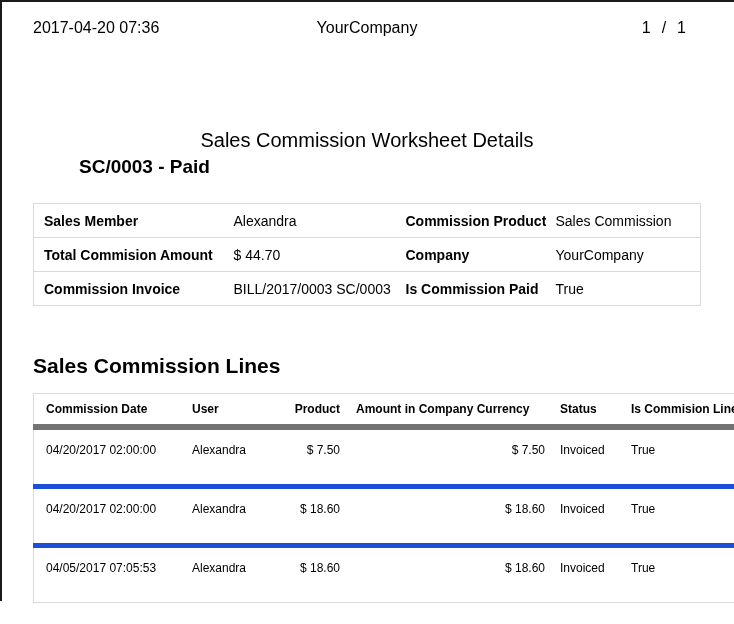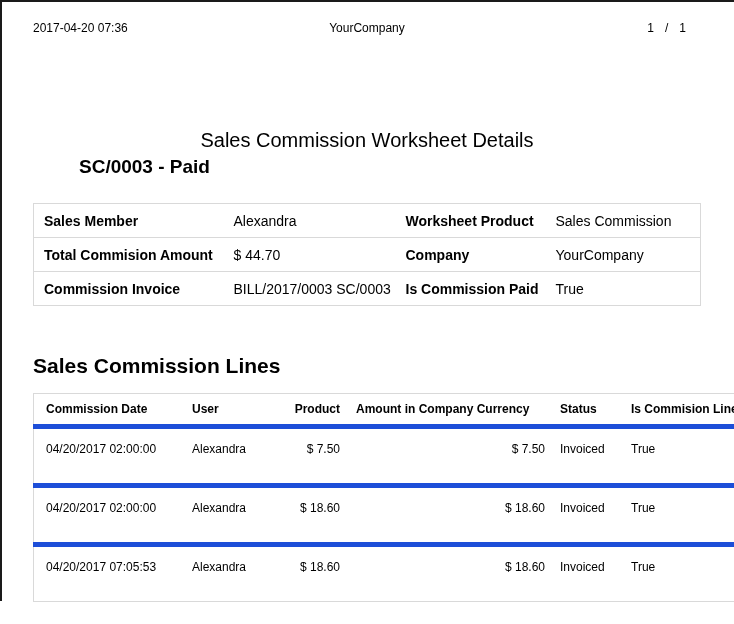"2017-04-20 07:36" .report-header { font-size: 12px -> 16px }
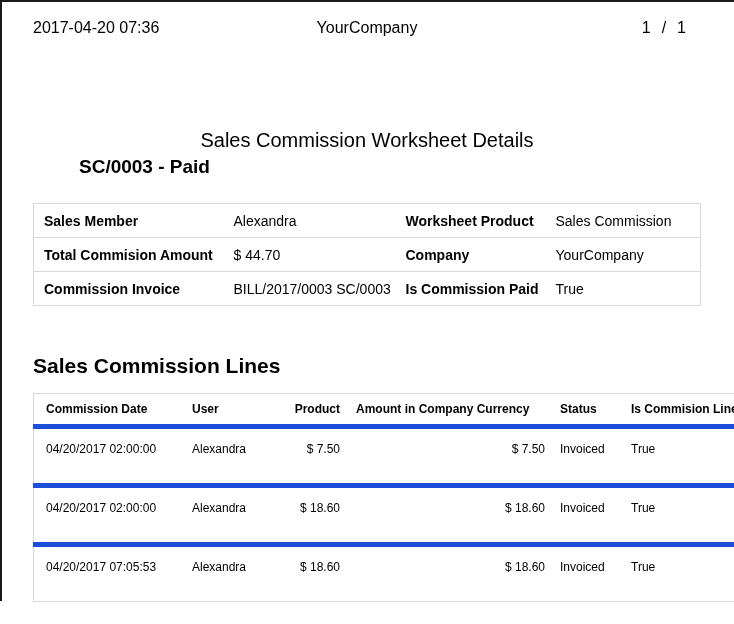"Worksheet Product" td.lbl { text: Worksheet -> Commission }
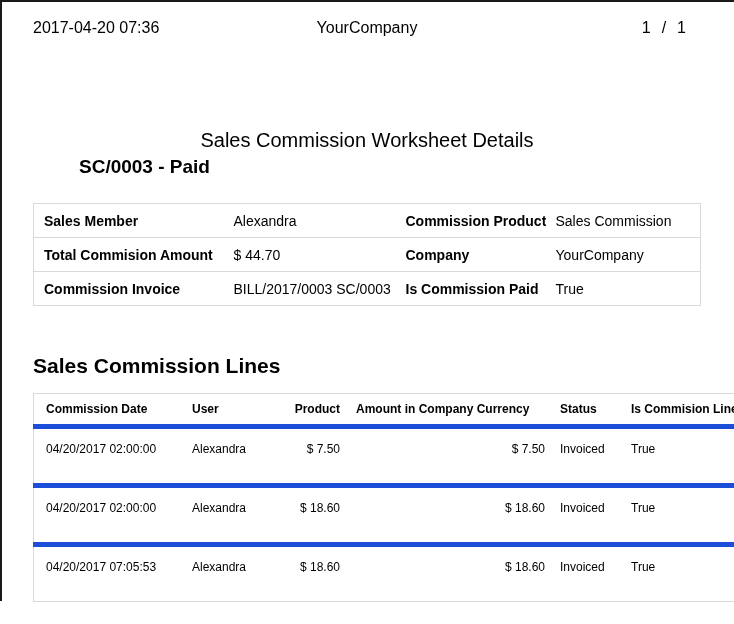"Commission Date" .lines-table th { border-bottom: 4px solid #737373 -> 6px solid #737373 }
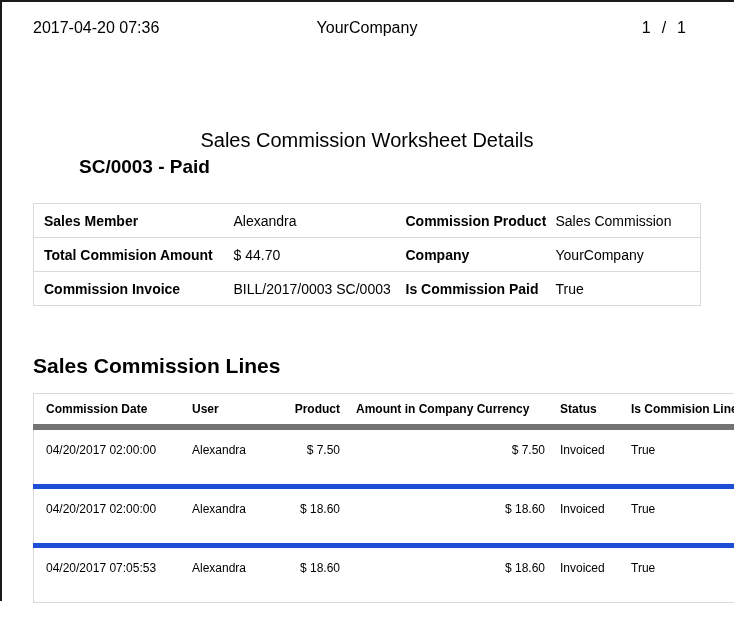"04/20/2017 07:05:53" td.c1 { text: 04/20/2017 -> 04/05/2017 }
